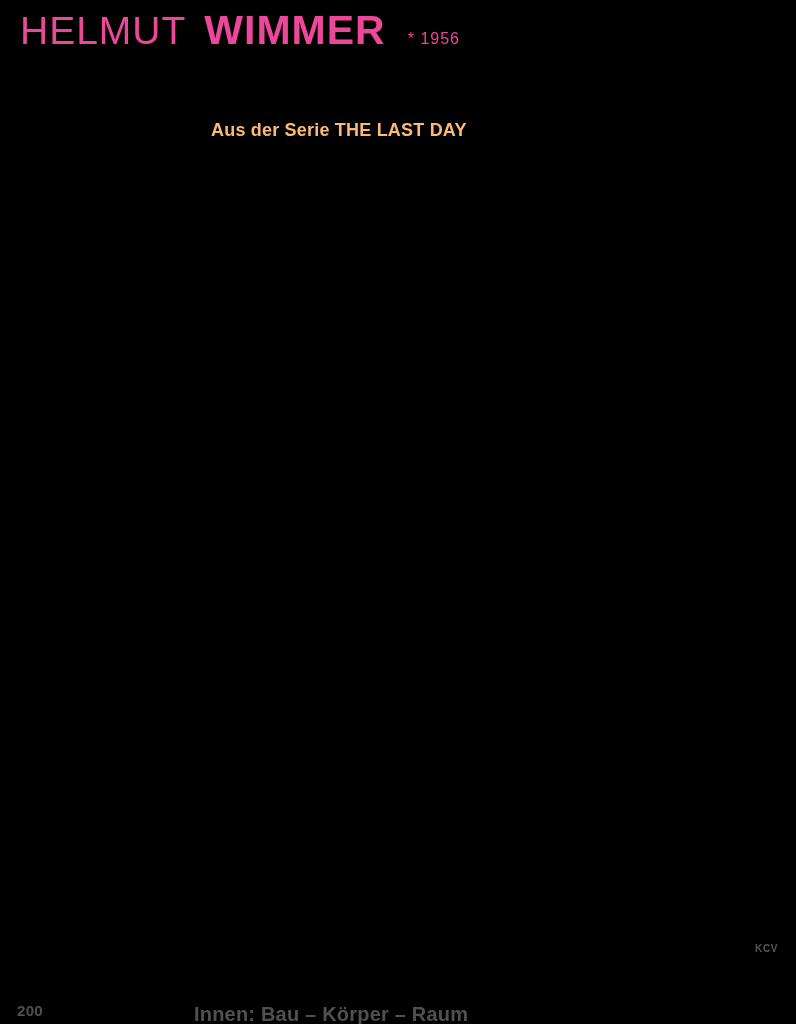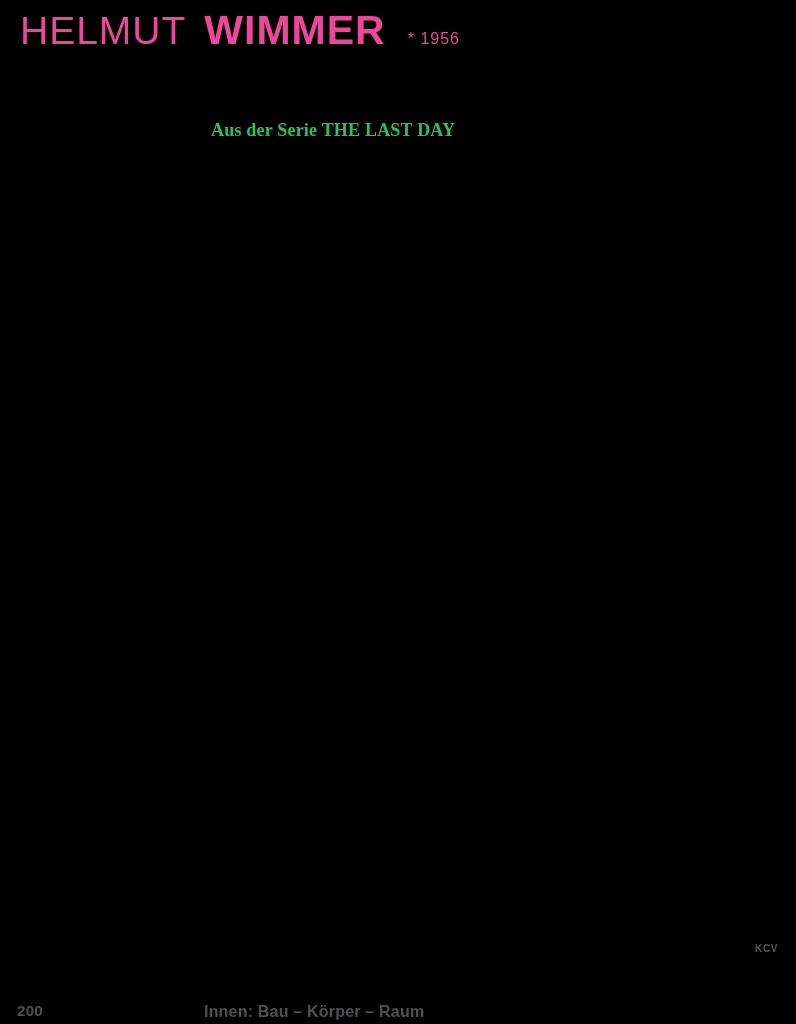"Aus der Serie THE LAST" .series-caption { color: #22c55e -> #fdba74; font-family: Liberation Serif, serif -> none }
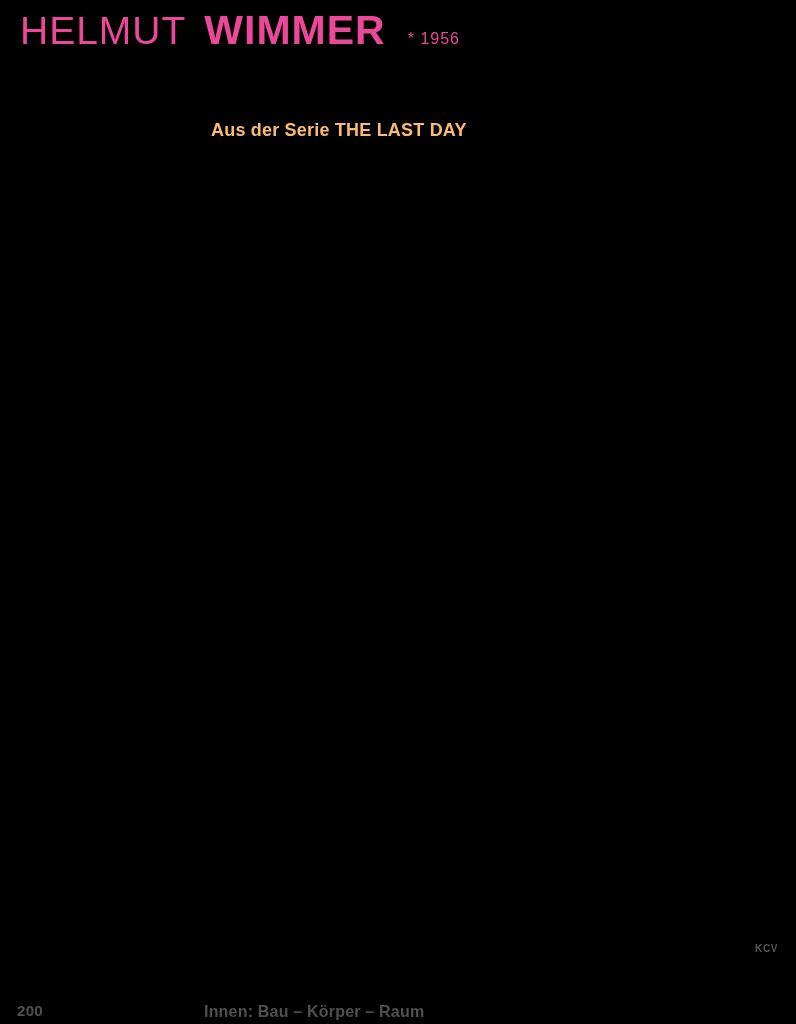"Innen: Bau – Körper –" .section-title { font-size: 16px -> 20px; left: 204px -> 194px }
